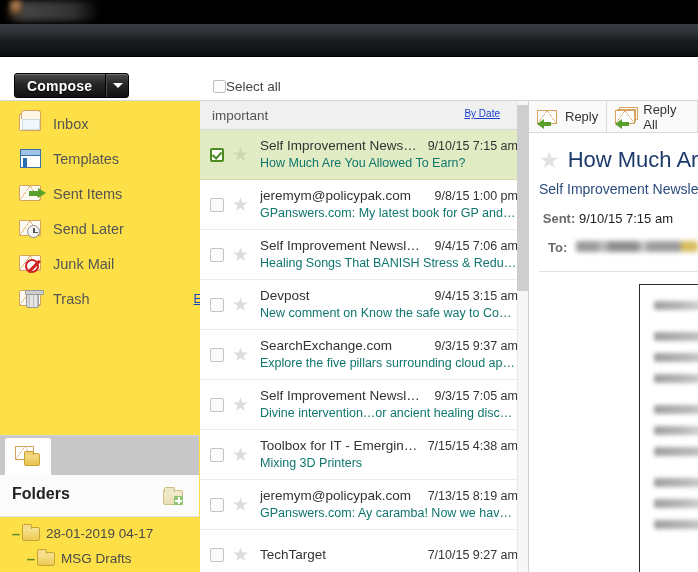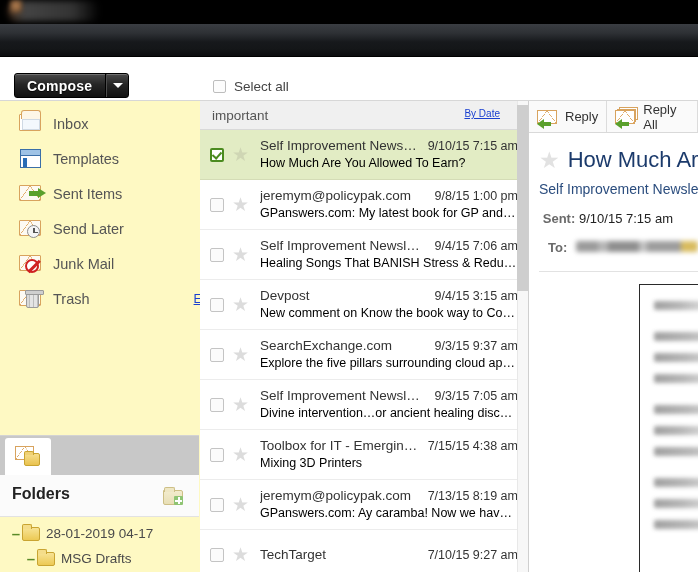"Select all" .selectall { gap: 8px -> none }
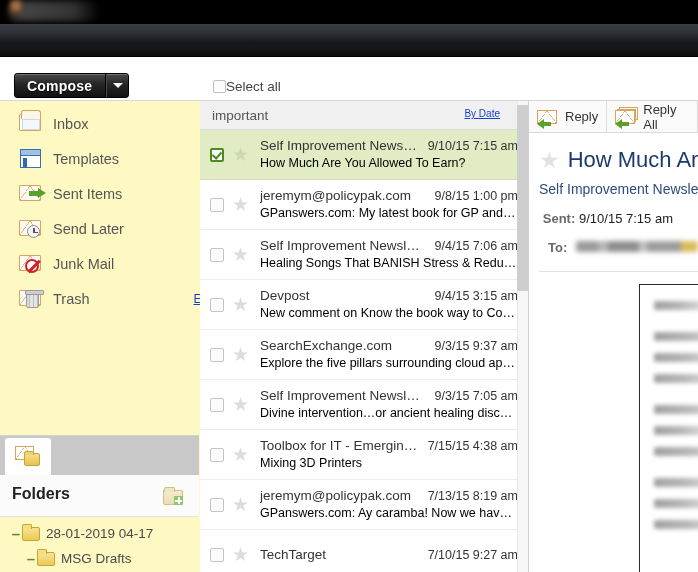"Inbox" .sidebar { background: #fef9c3 -> #fde047 }
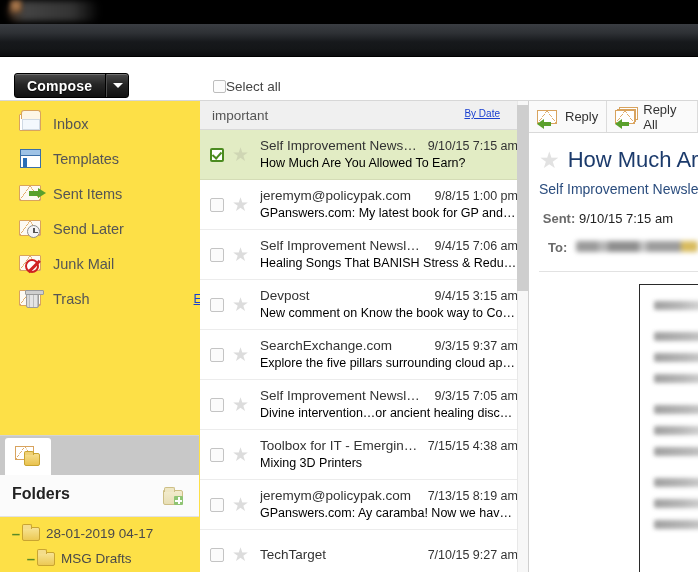"How Much Are You Allowed" .row-sub { color: #000000 -> #0f766e }
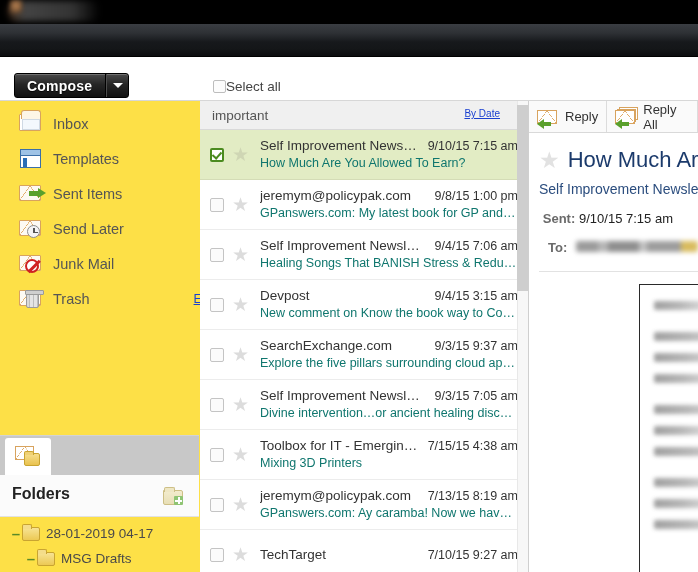"New comment on Know the" span.row-sub { text: book -> safe }
